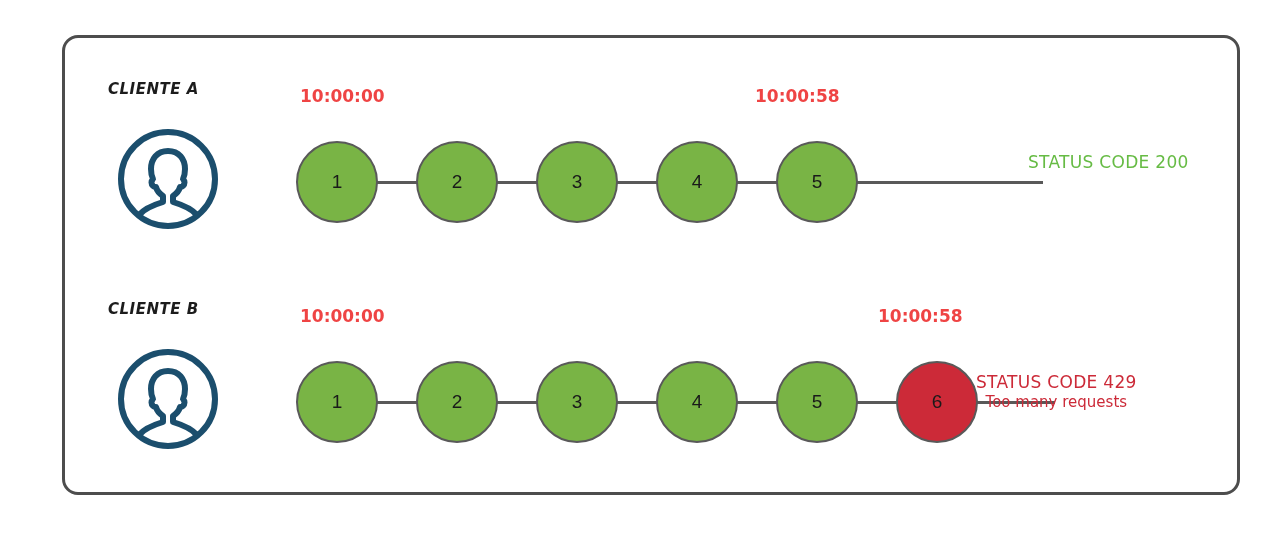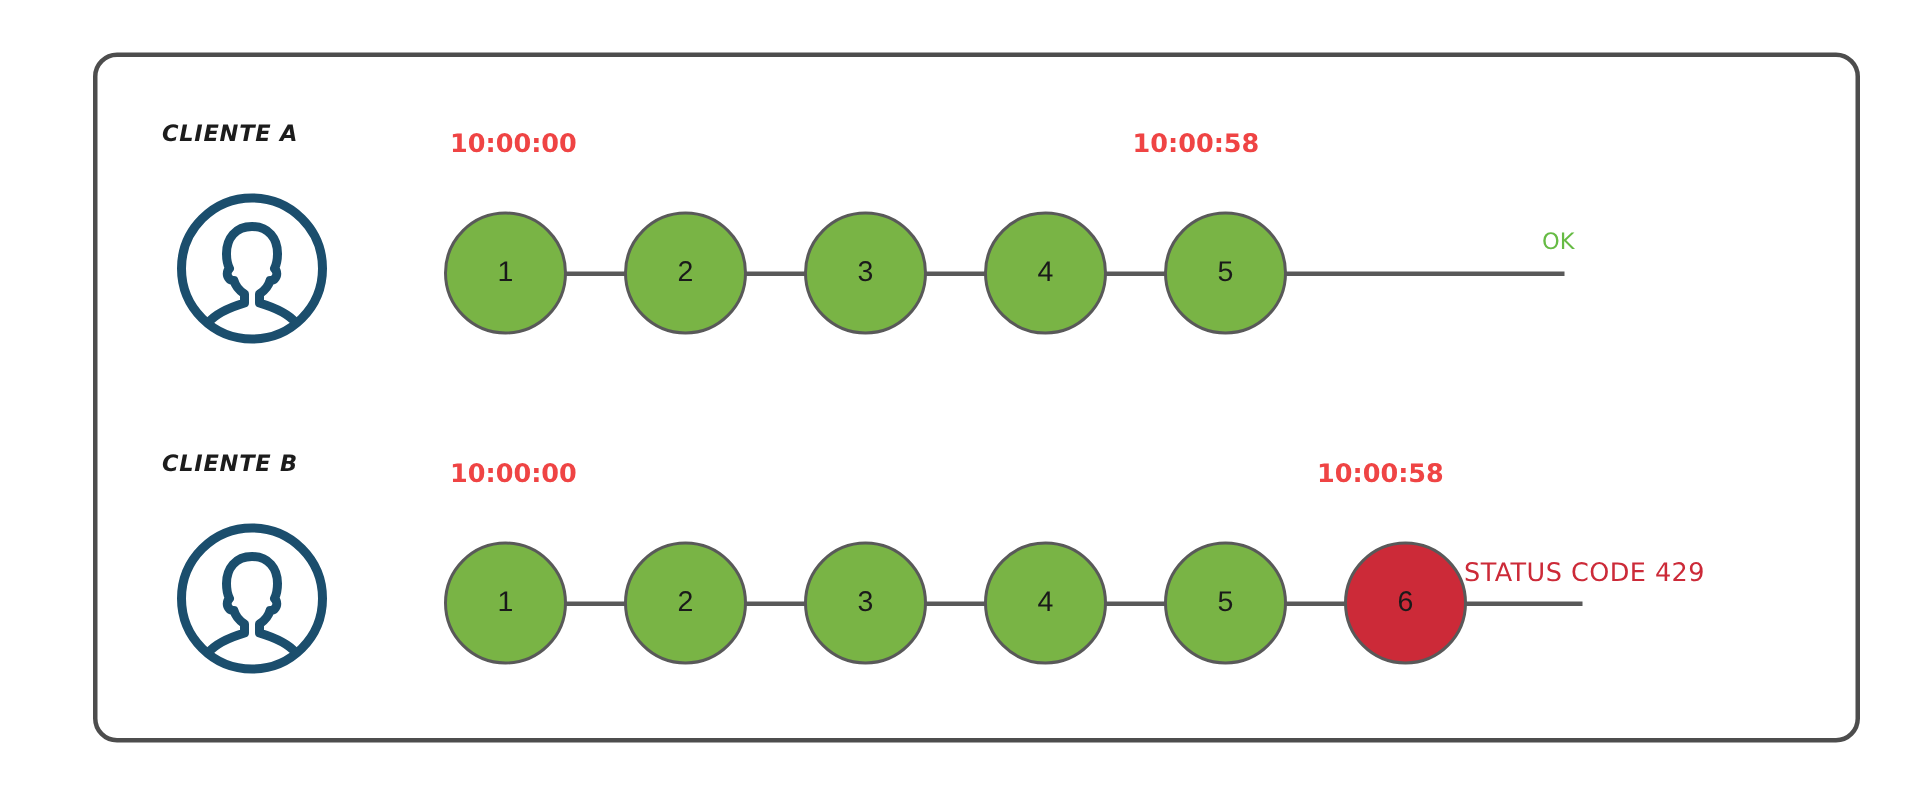"STATUS CODE 200" span.code { html: none -> <span>STATUS CODE 200</span> }
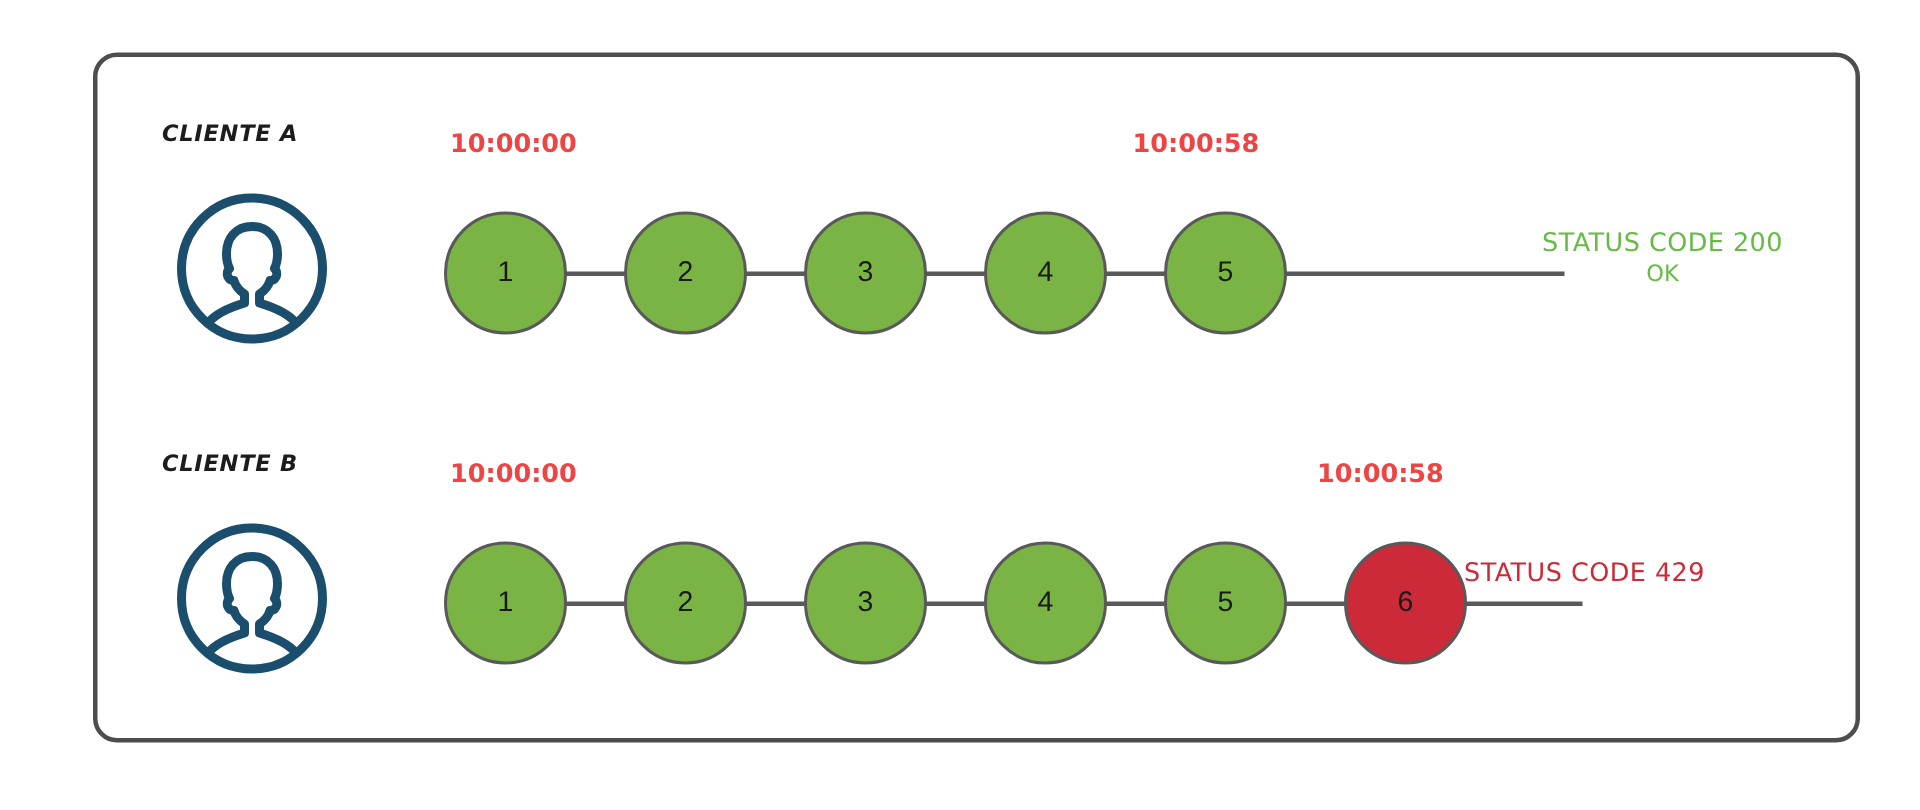"OK" span.detail { html: <span>OK</span> -> none }
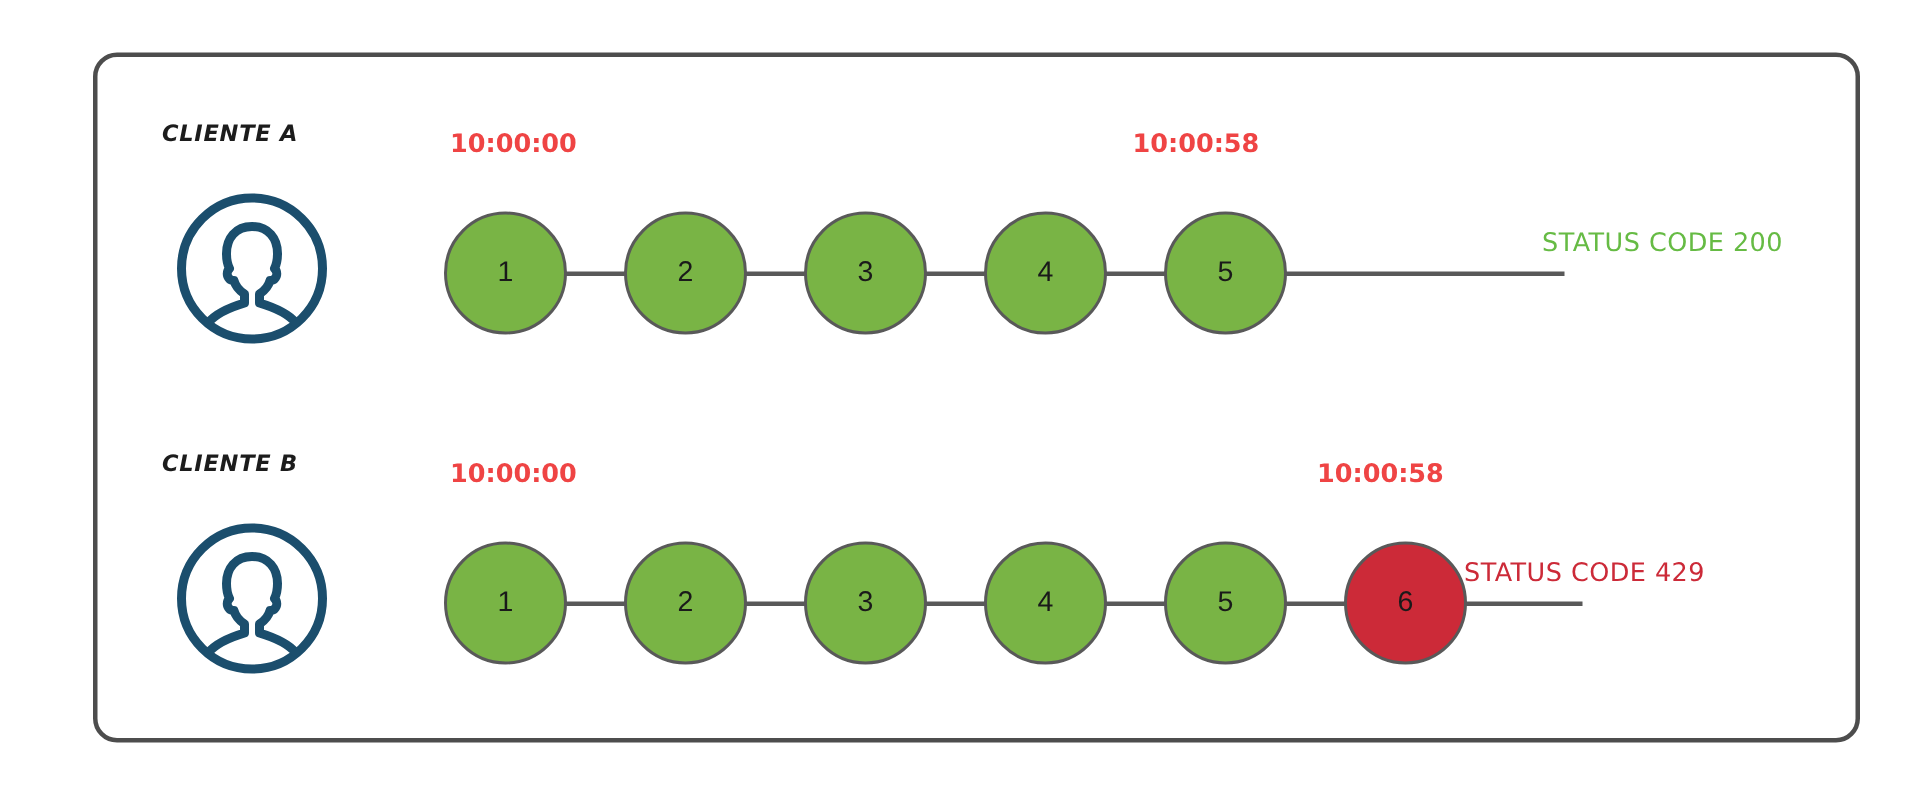"Too many requests" span.detail { html: none -> <span>Too many requests</span> }
